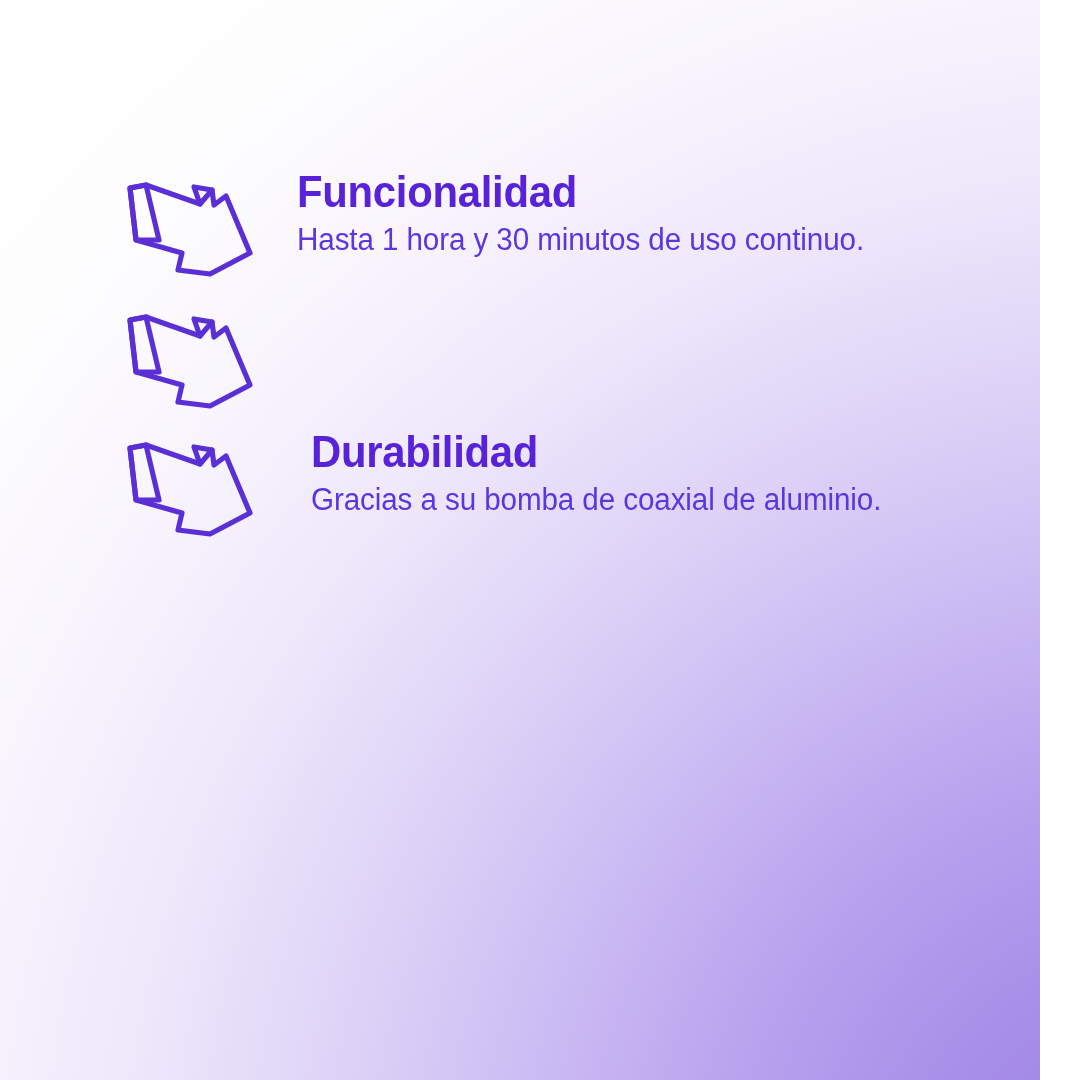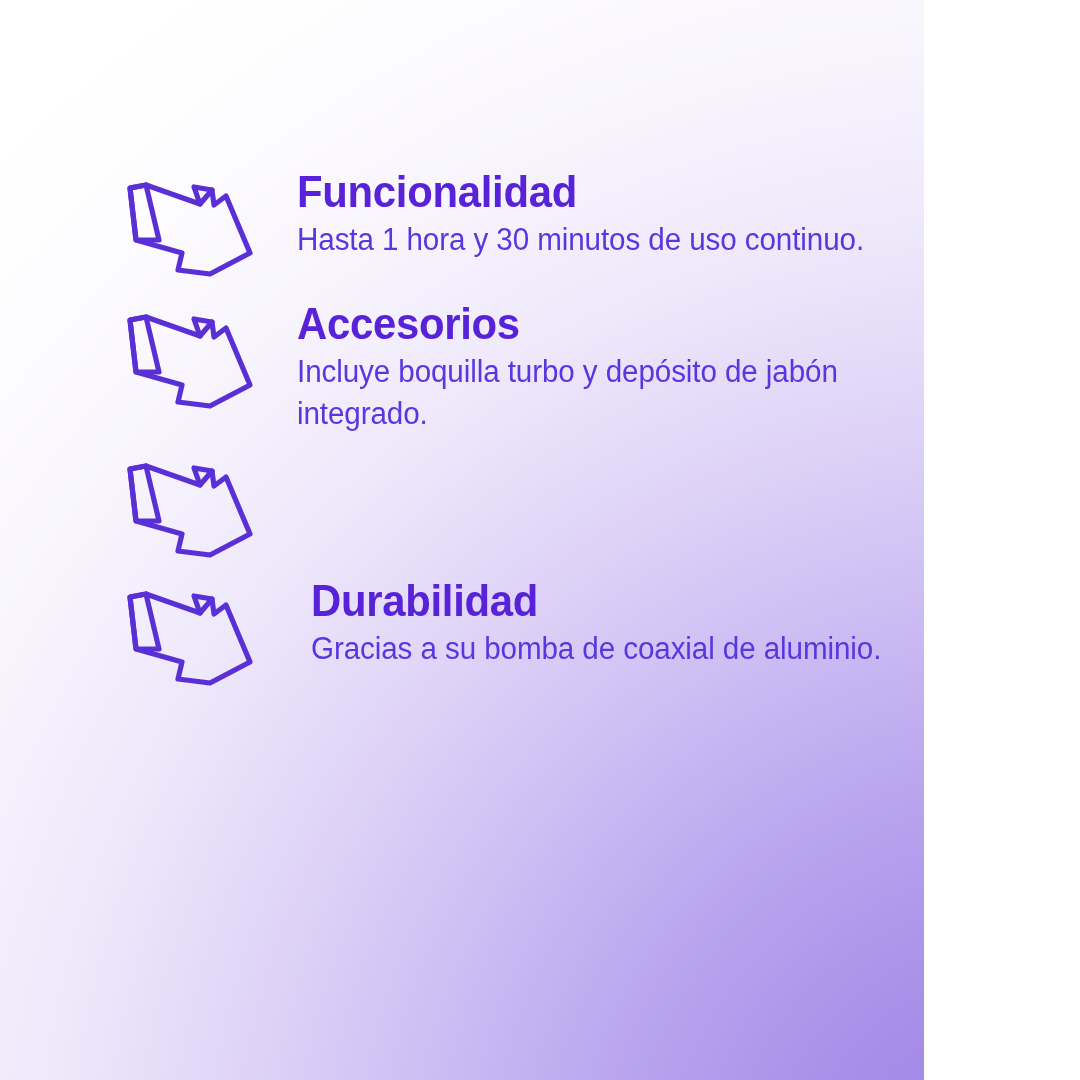"Funcionalidad" #poster { width: 924px -> 1040px }
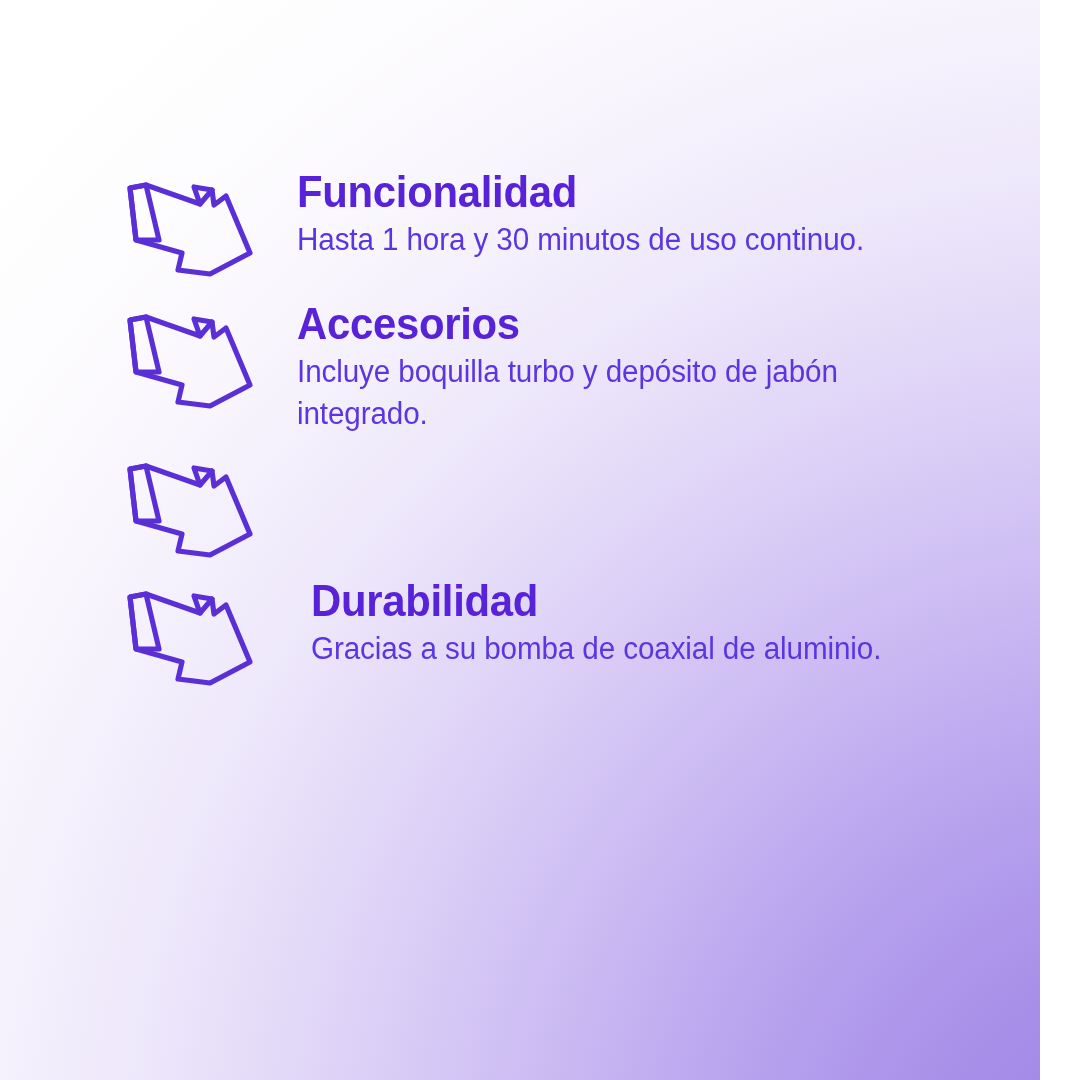"Accesorios" div.feature-row { html: <div> <div> <svg> <g> <path></path> <path></path> <path></path> </g> </svg> </div> <div> <h2>Accesorios</h2> <p> <span>Incluye boquilla turbo y depósito de jabón</span> <span>integrado.</span> </p> </div> </div> -> none }
